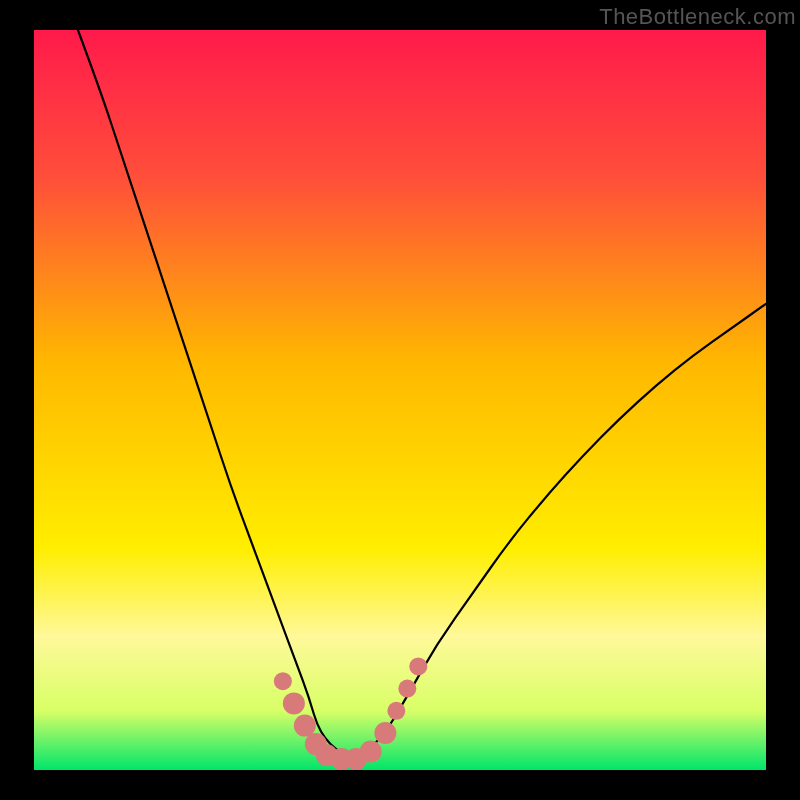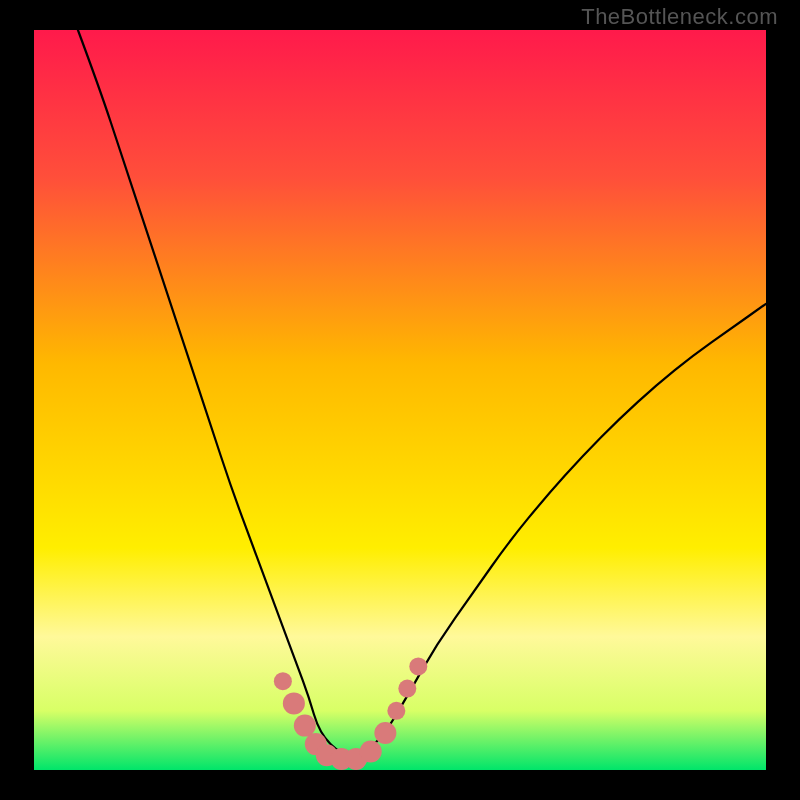"TheBottleneck.com" .watermark { right: 22px -> 4px }
